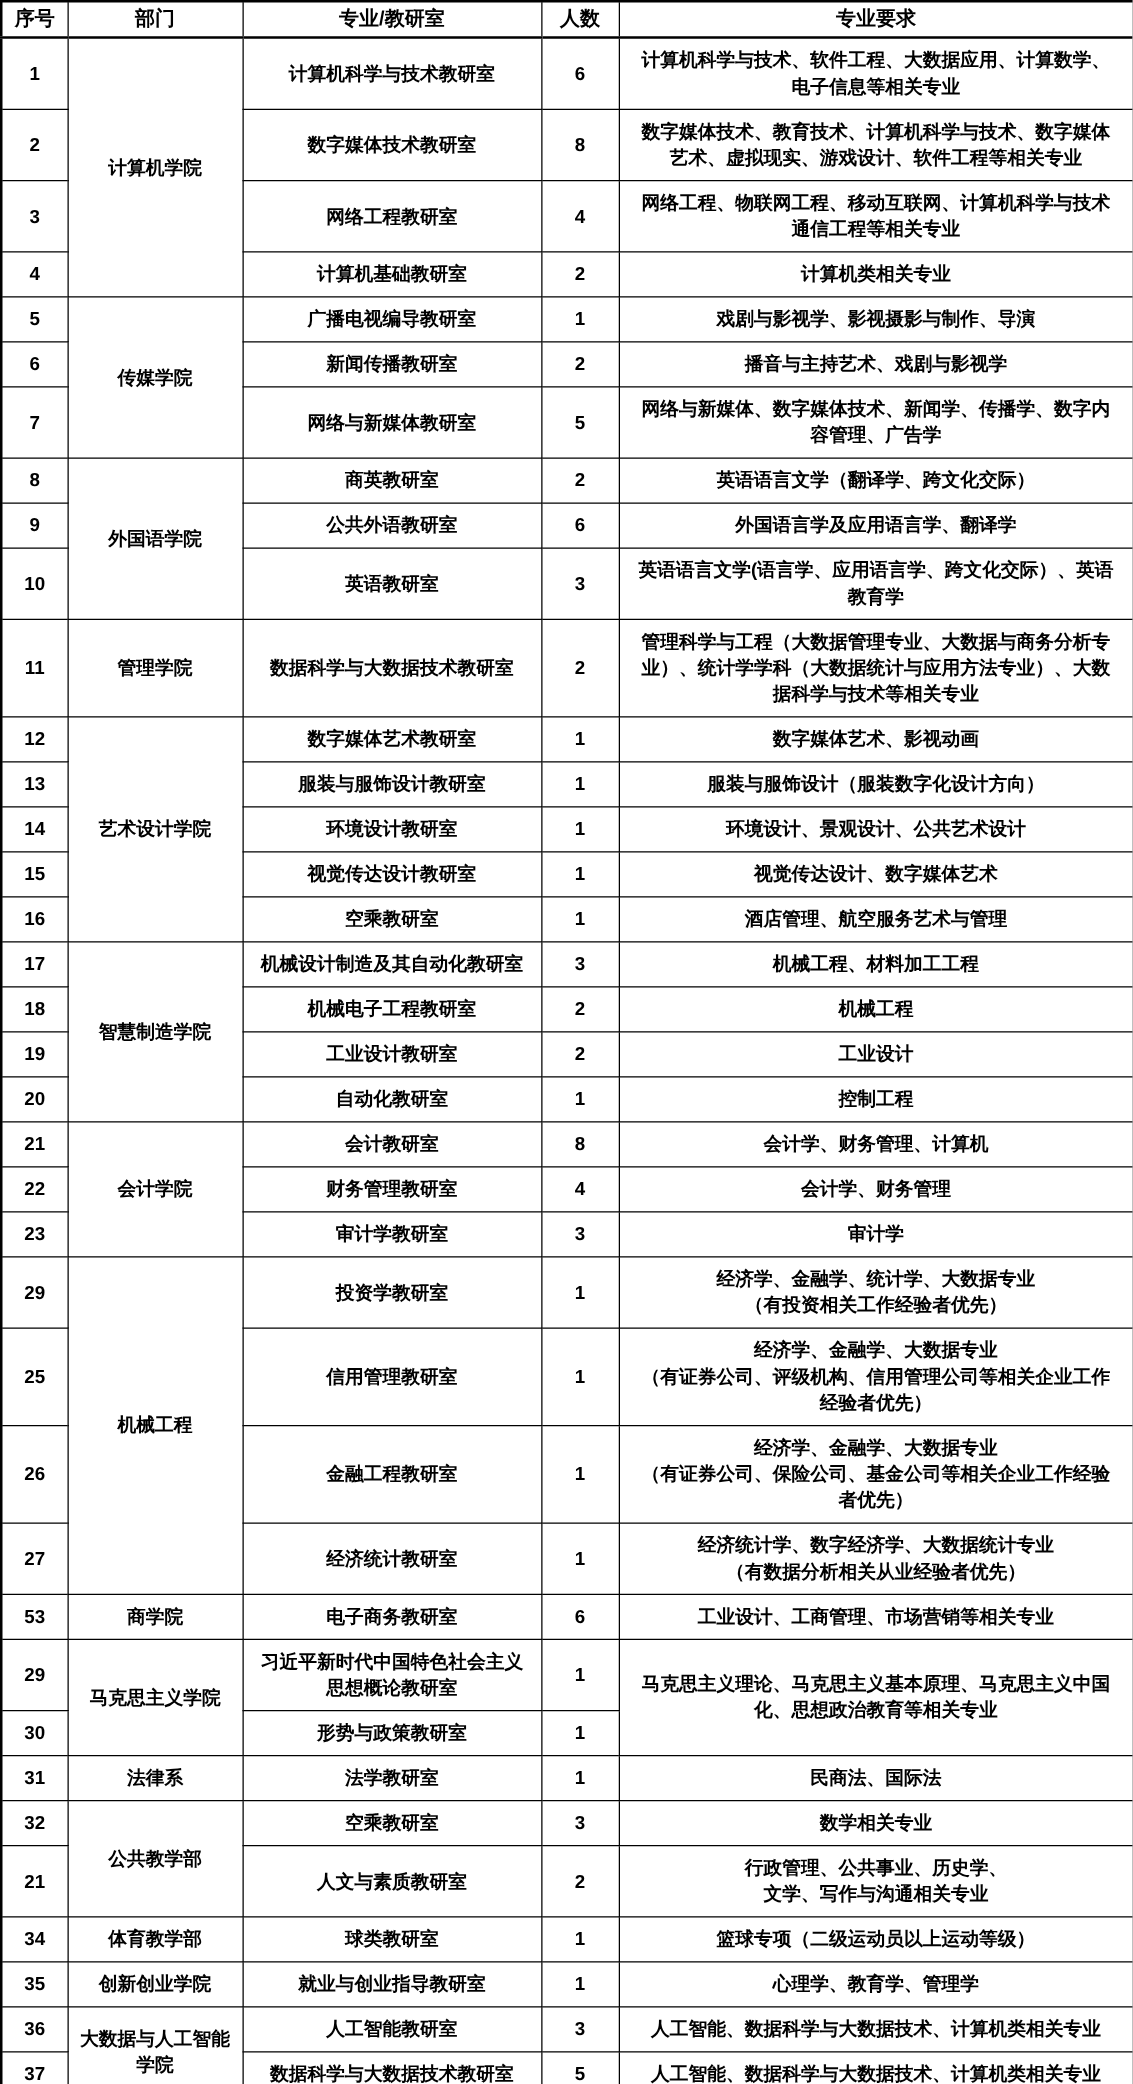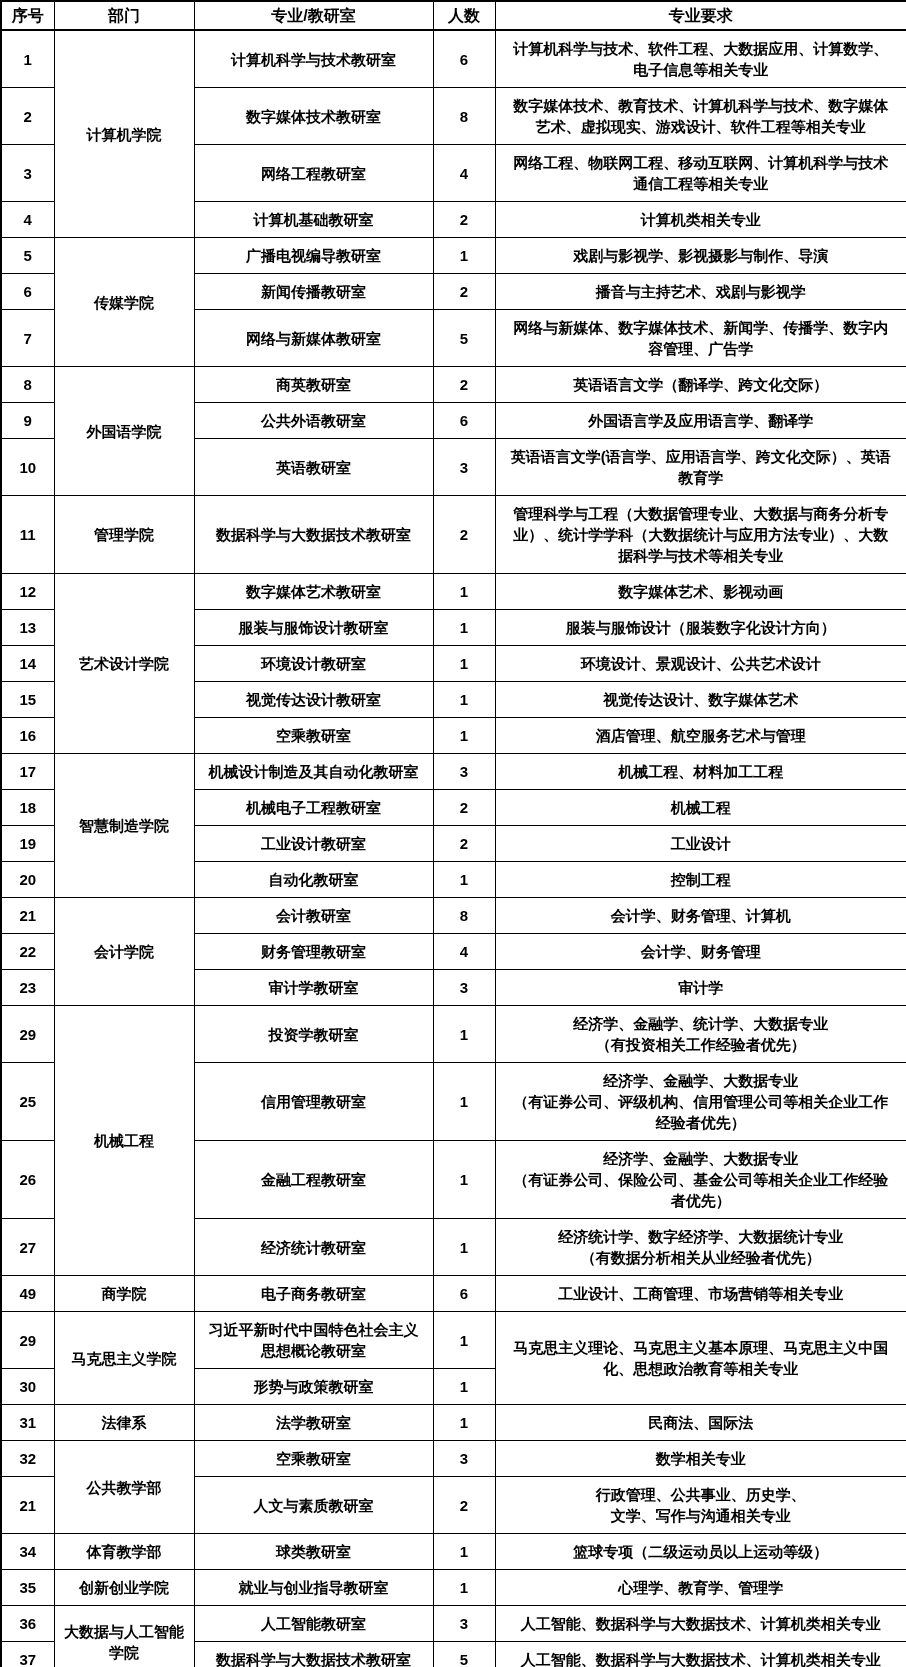"49" td.c-no { text: 49 -> 53 }
